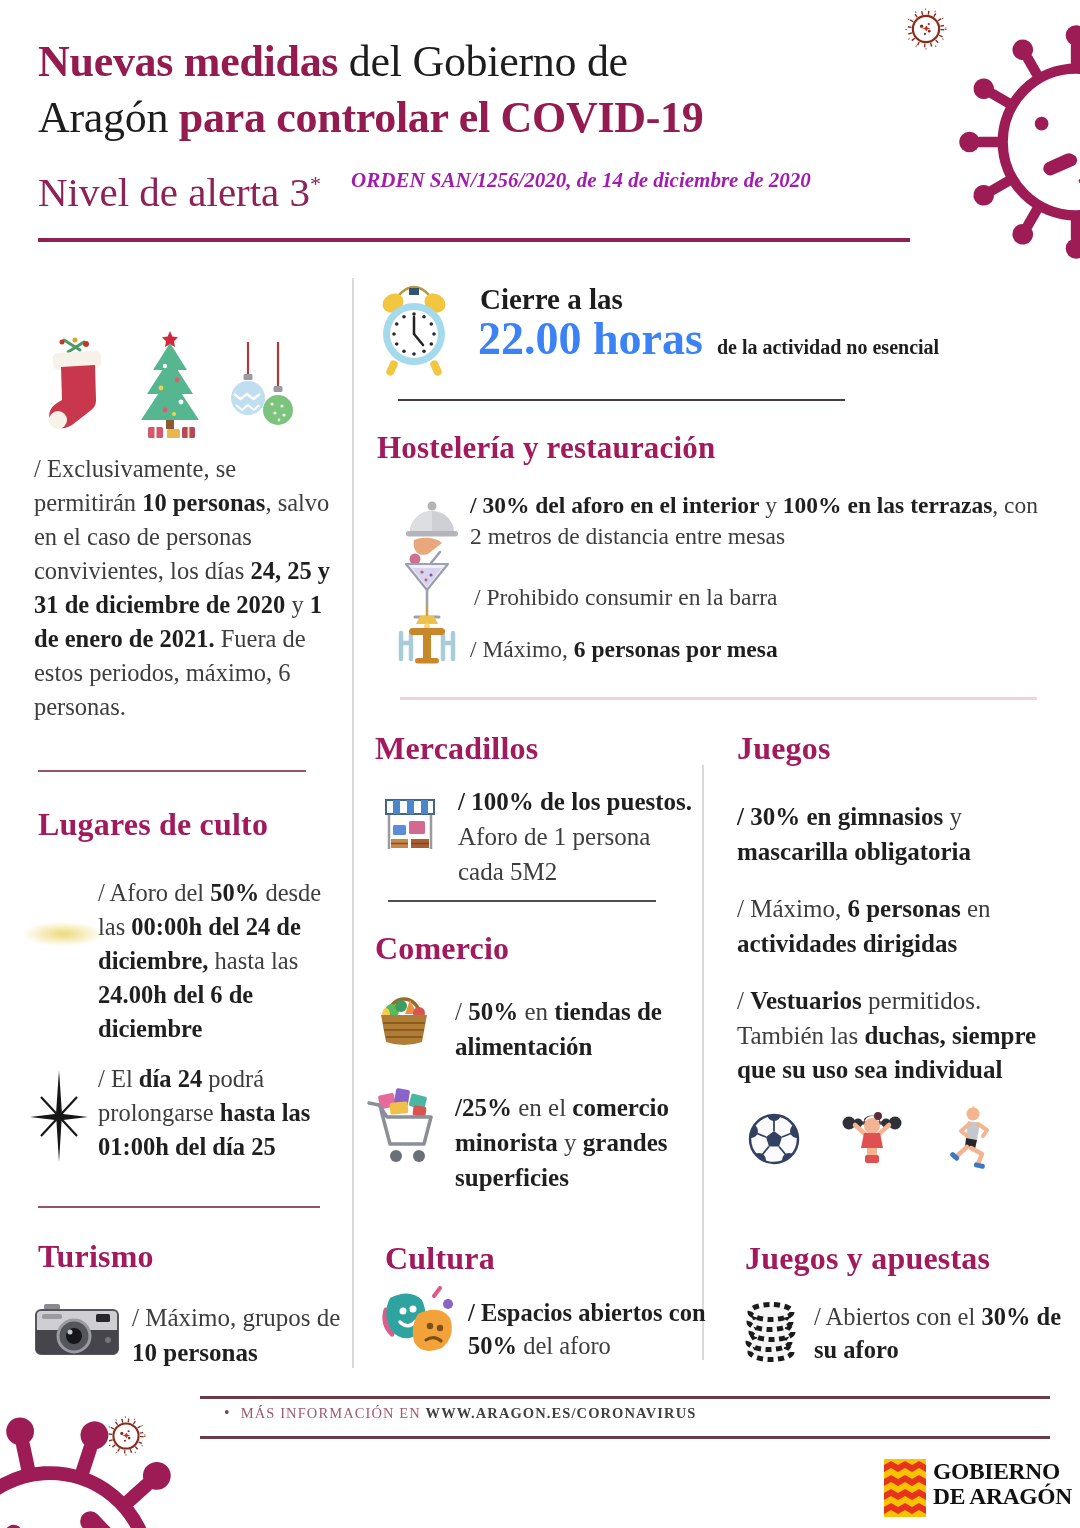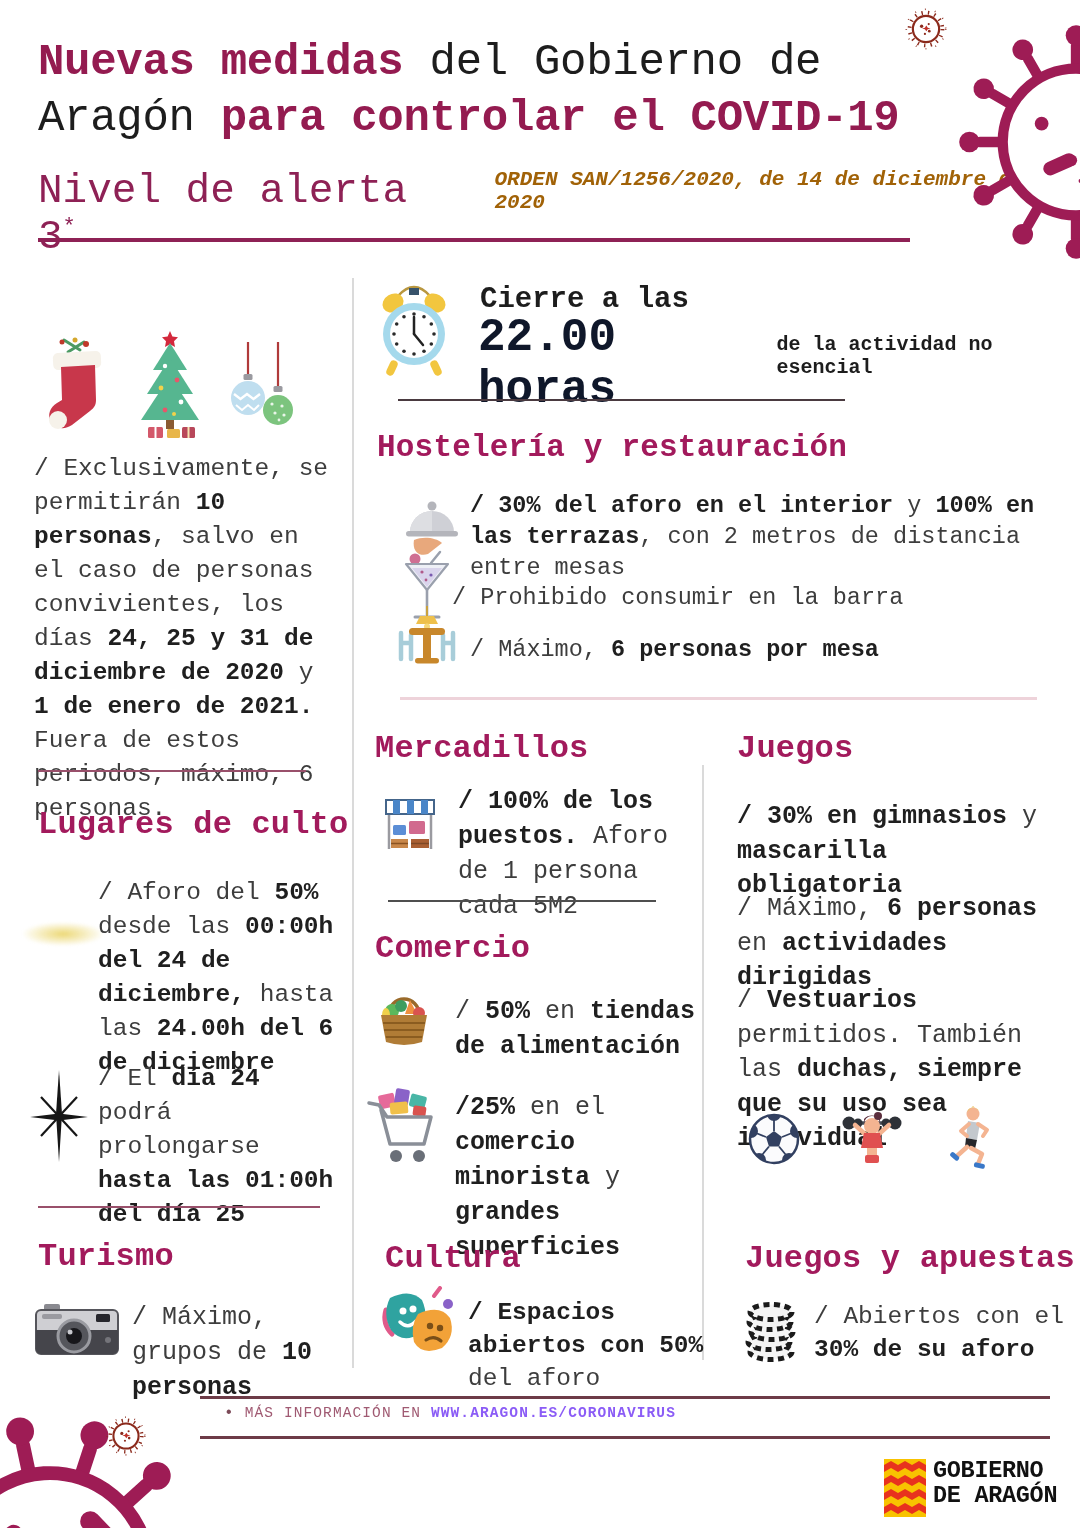"Nuevas medidas del Gobierno de" .page { font-family: Liberation Mono, monospace -> Liberation Serif, serif }
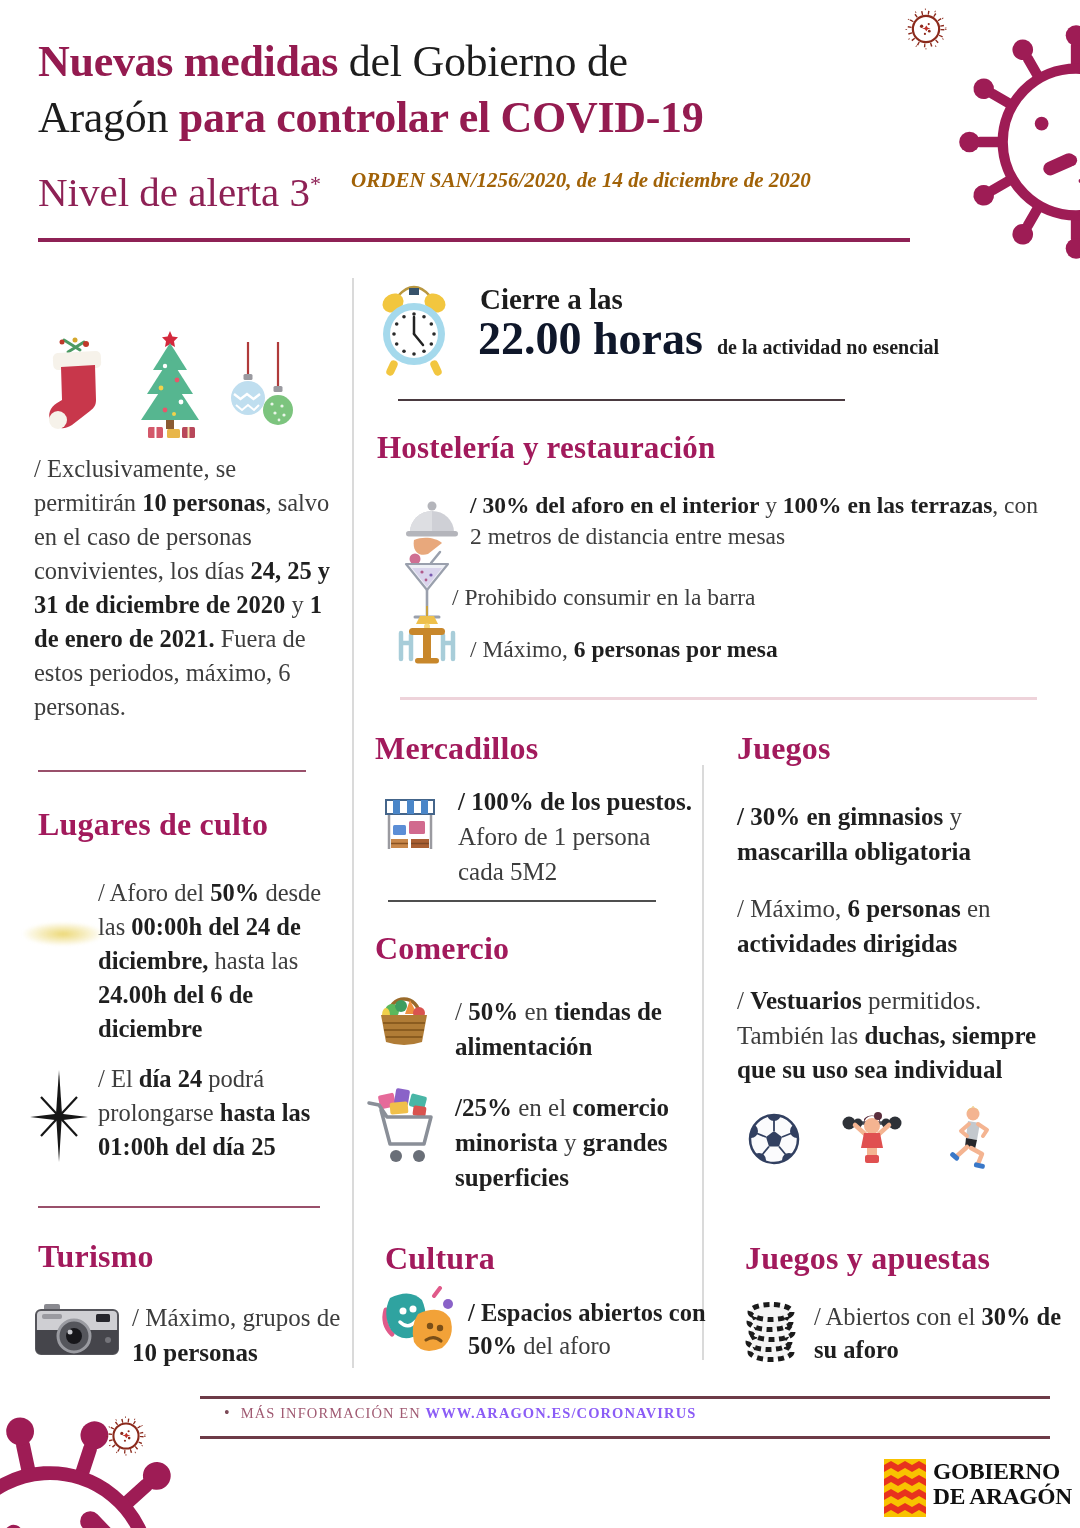"ORDEN SAN/1256/2020, de 14 de" .order { color: #a16207 -> #a21caf }
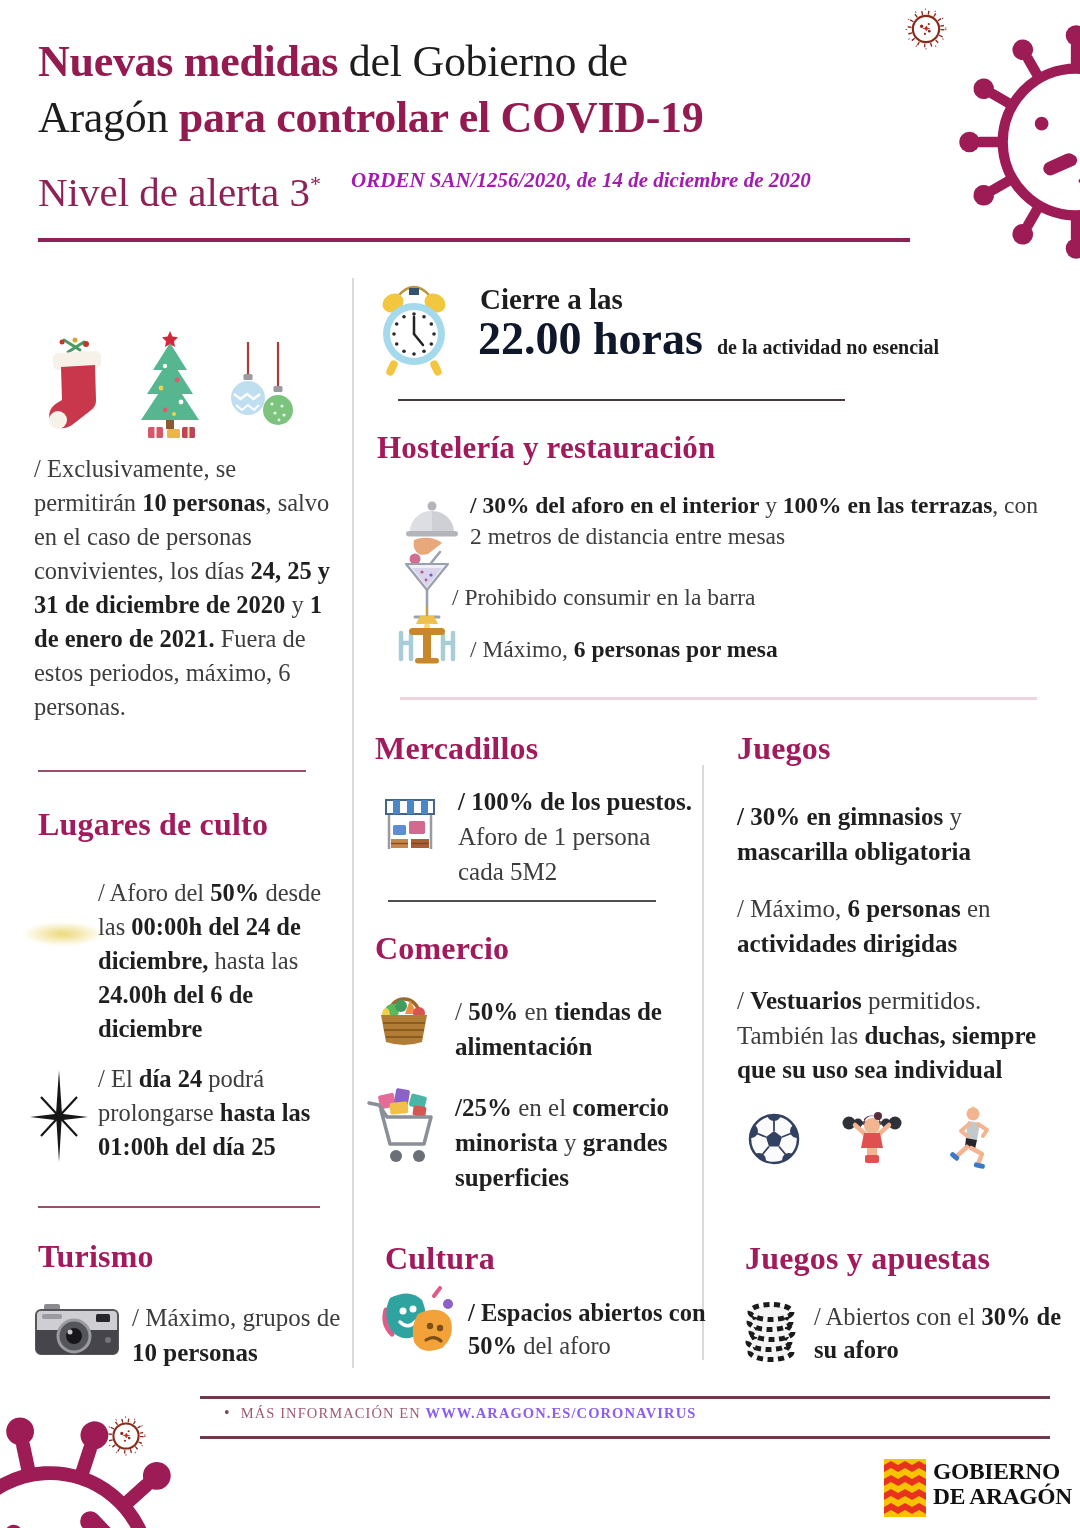"22.00 horas" .time-big { color: #0f172a -> #3b82f6 }
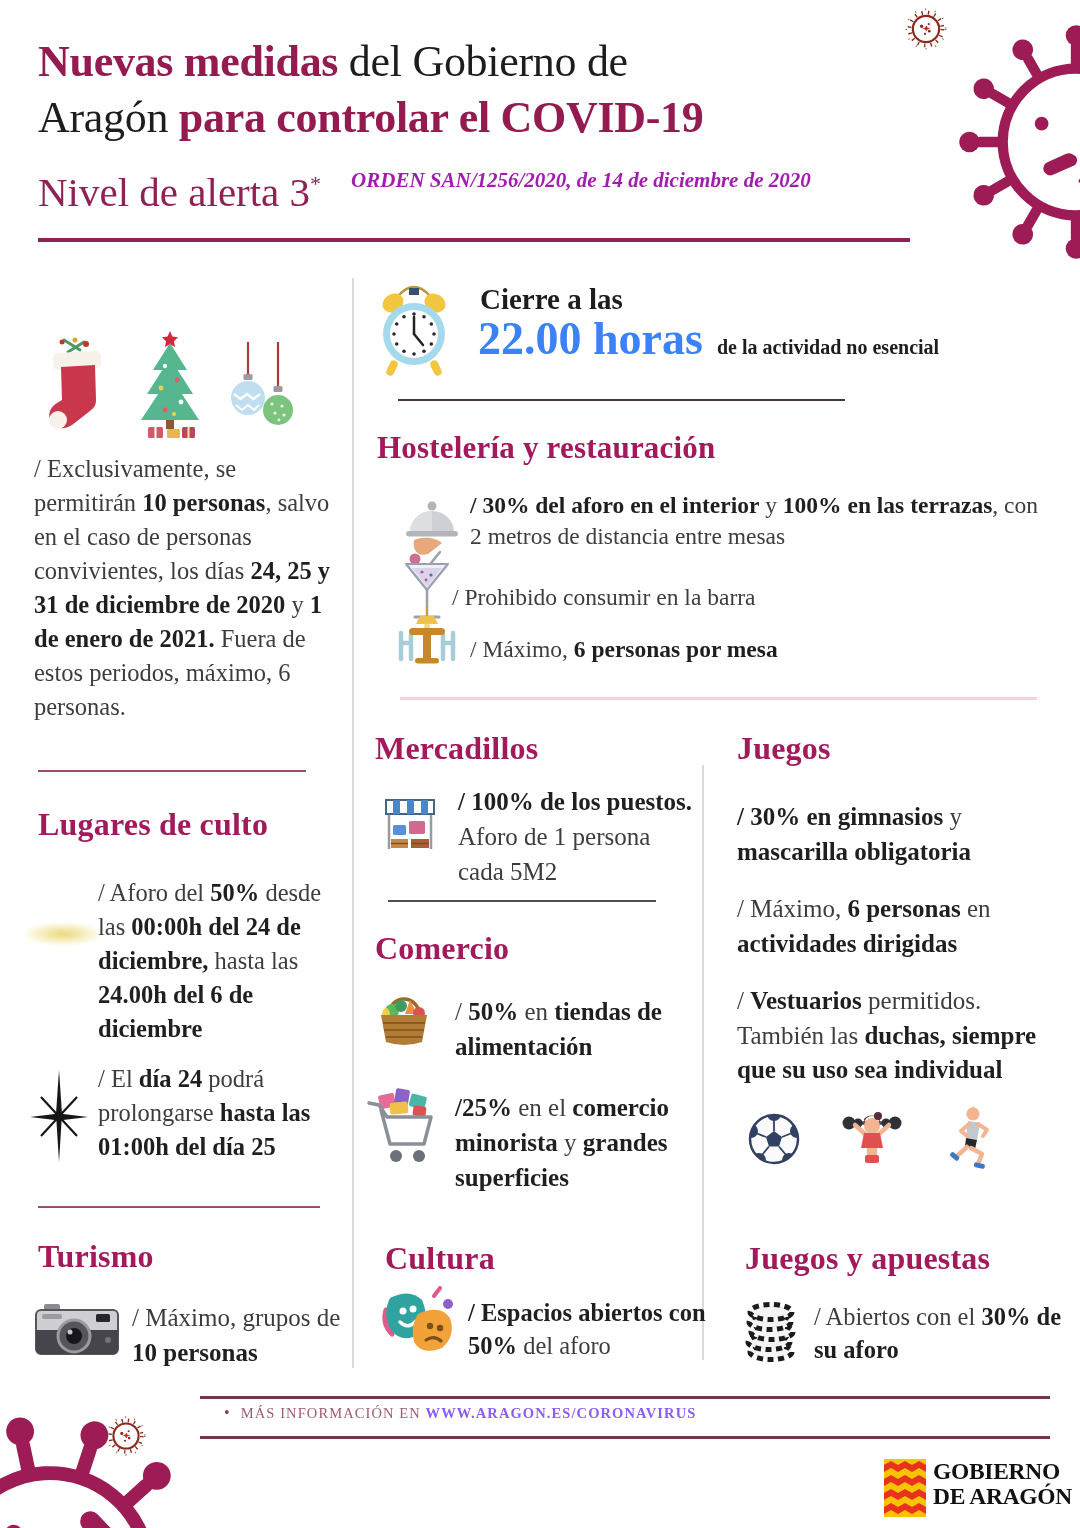"/ Prohibido consumir en la" div.body-text { left: 452px -> 474px }
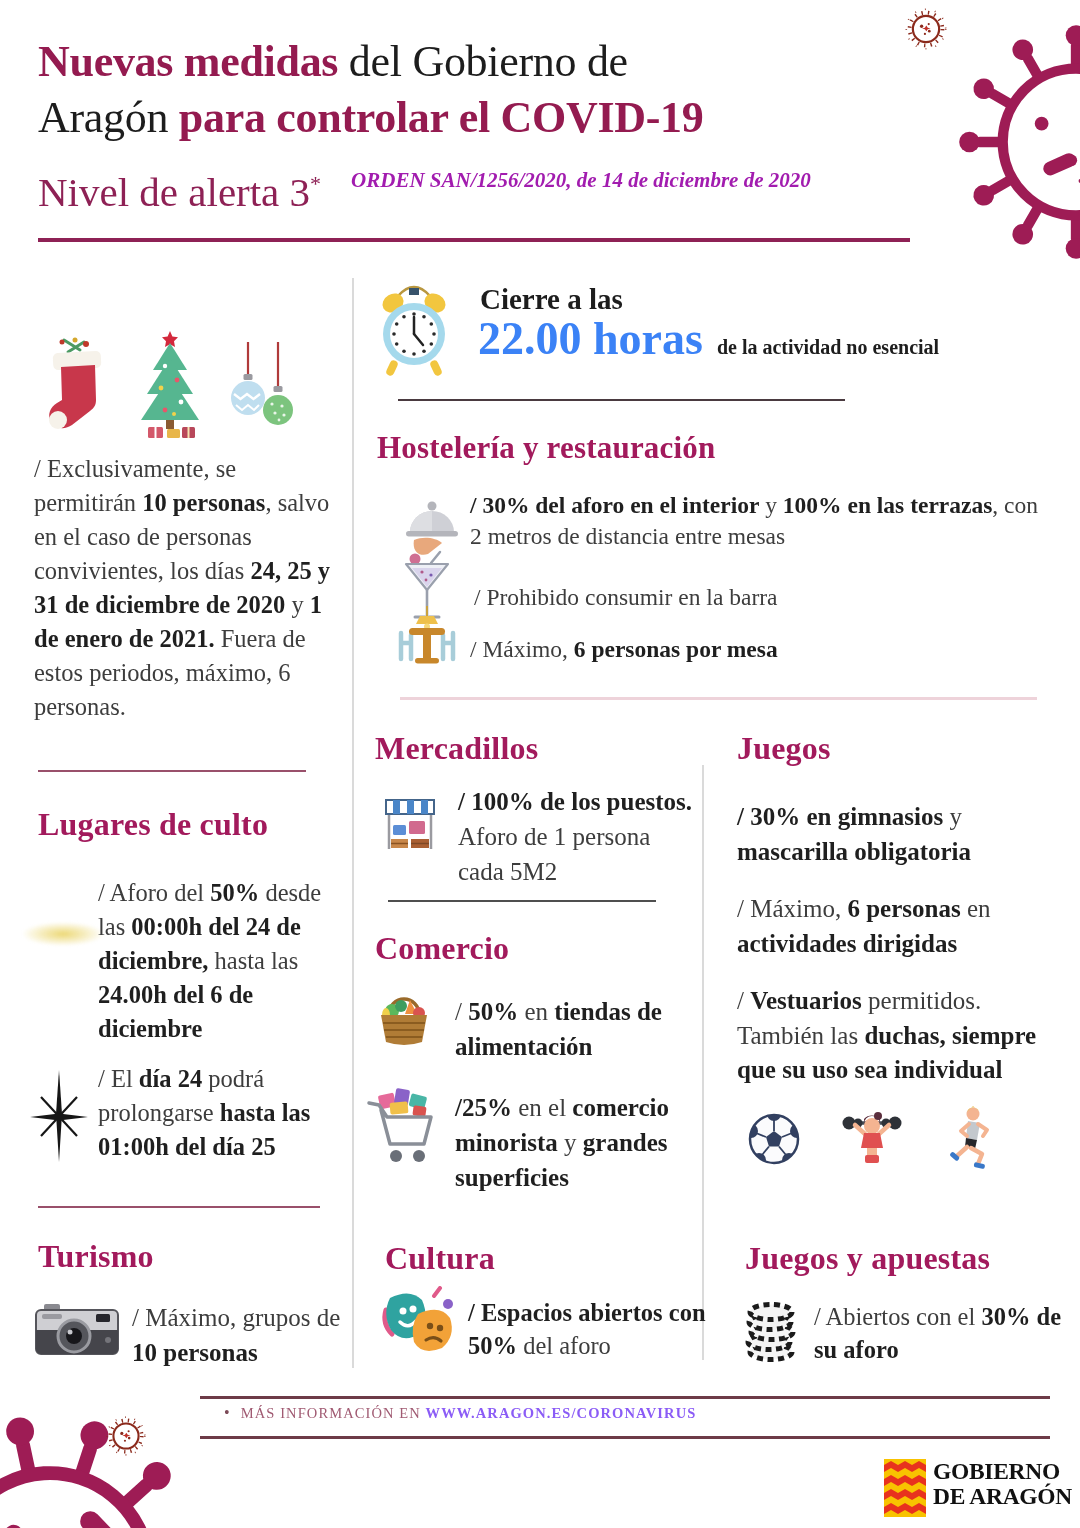"WWW.ARAGON.ES/CORONAVIRUS" .f-info b { color: #8b5cf6 -> #404040 }
